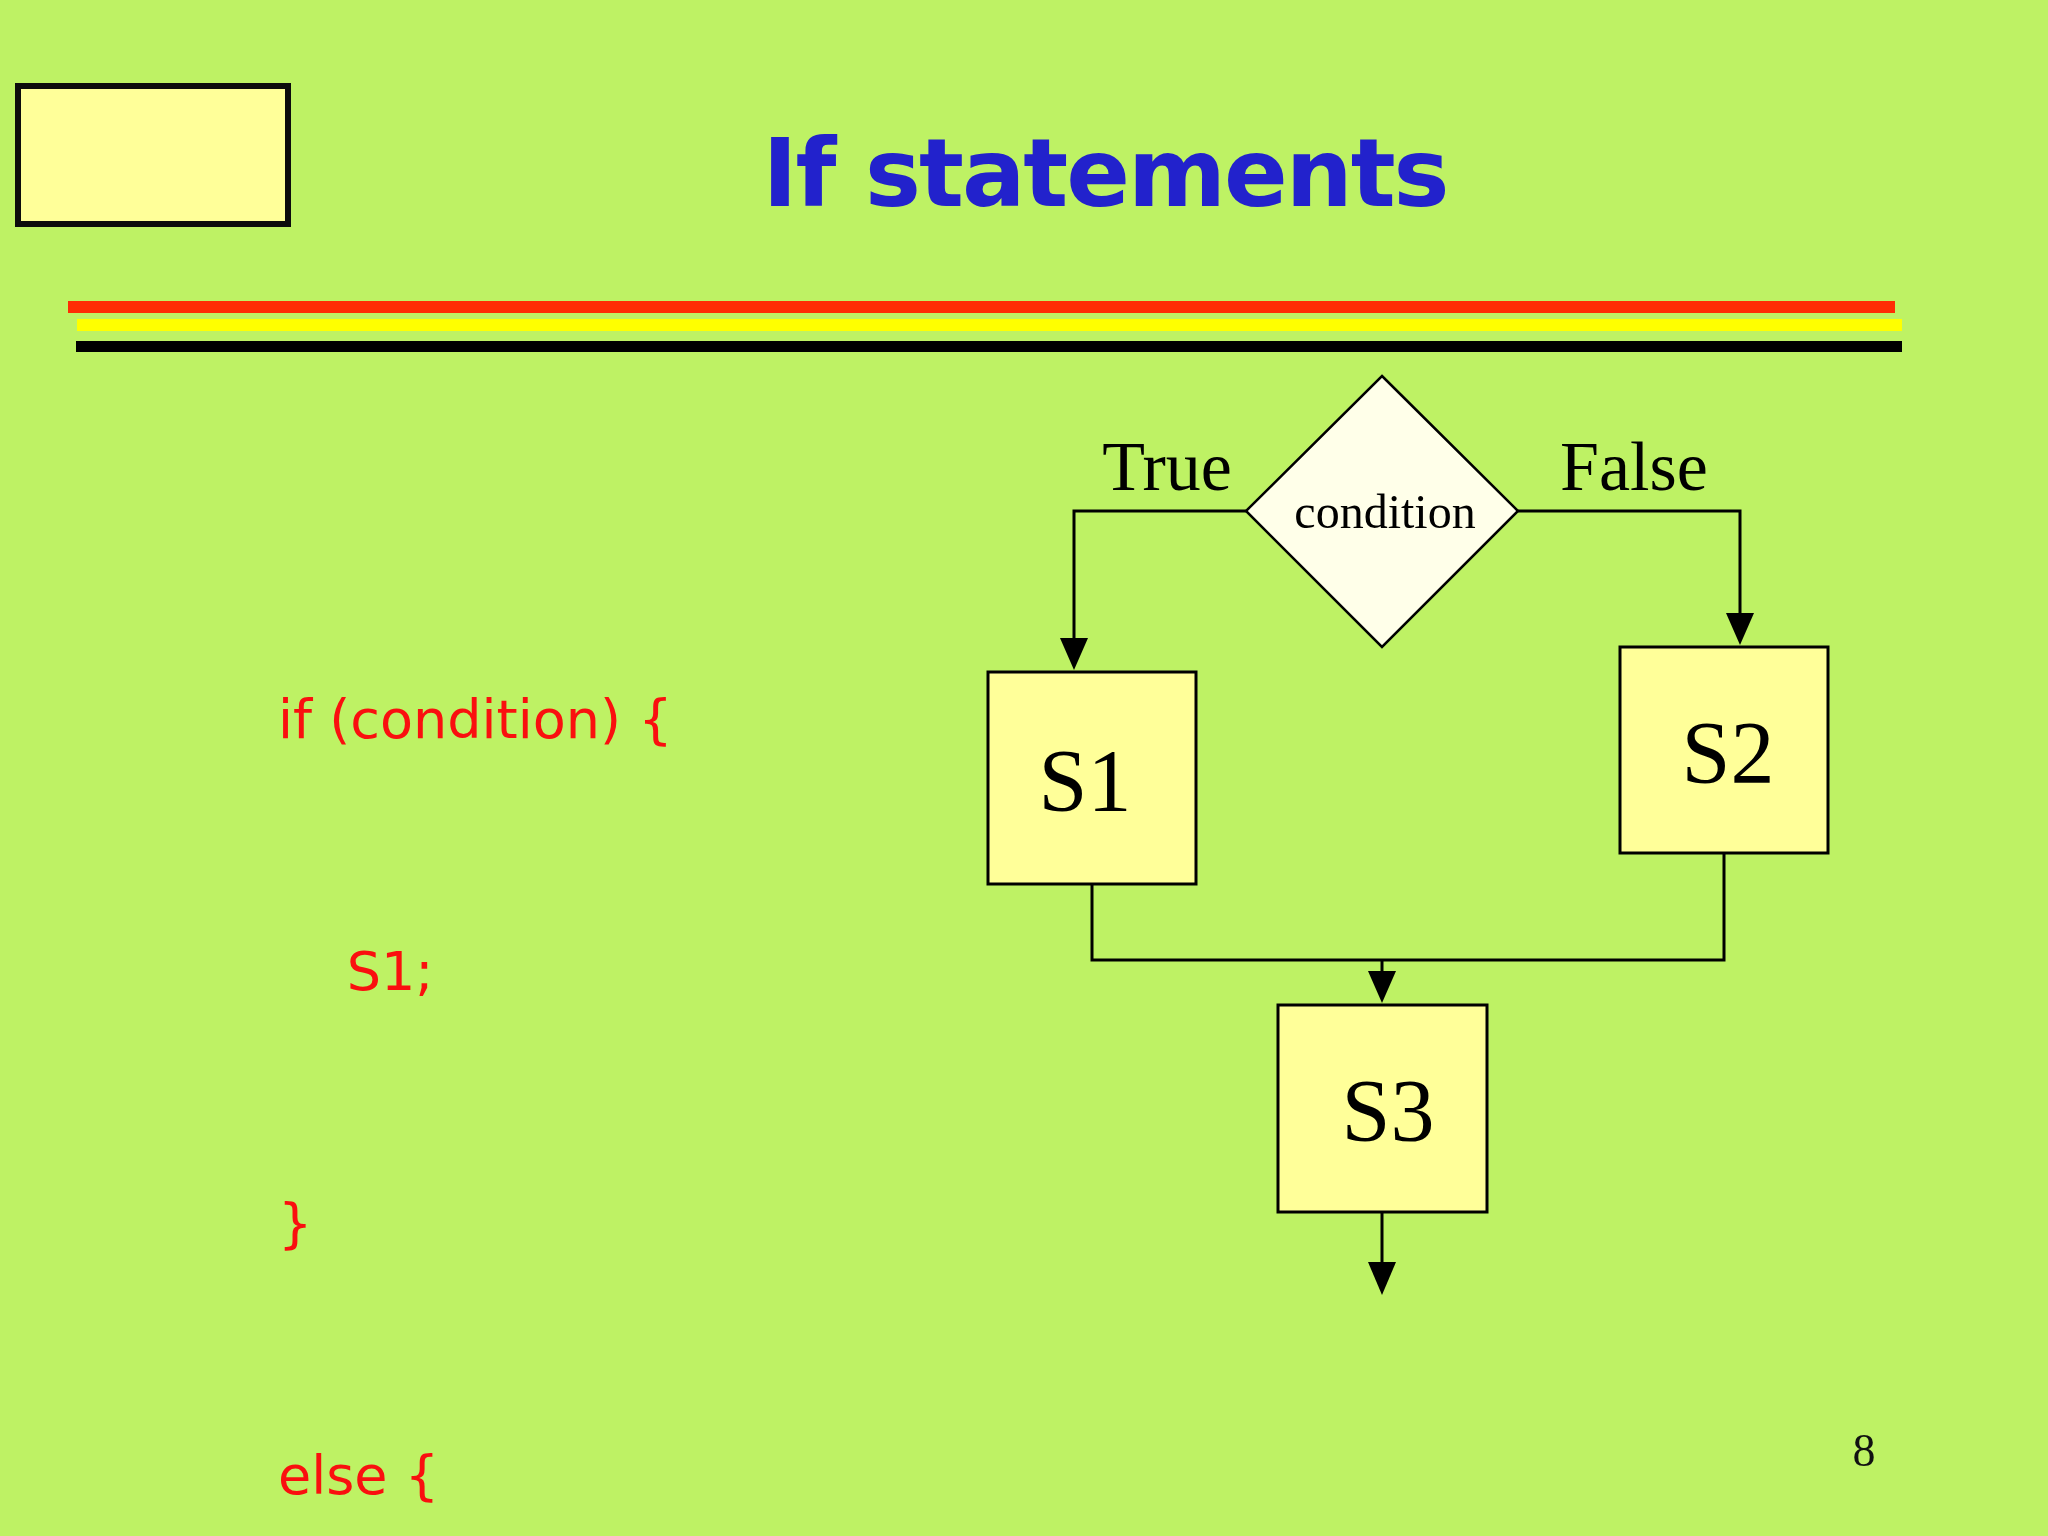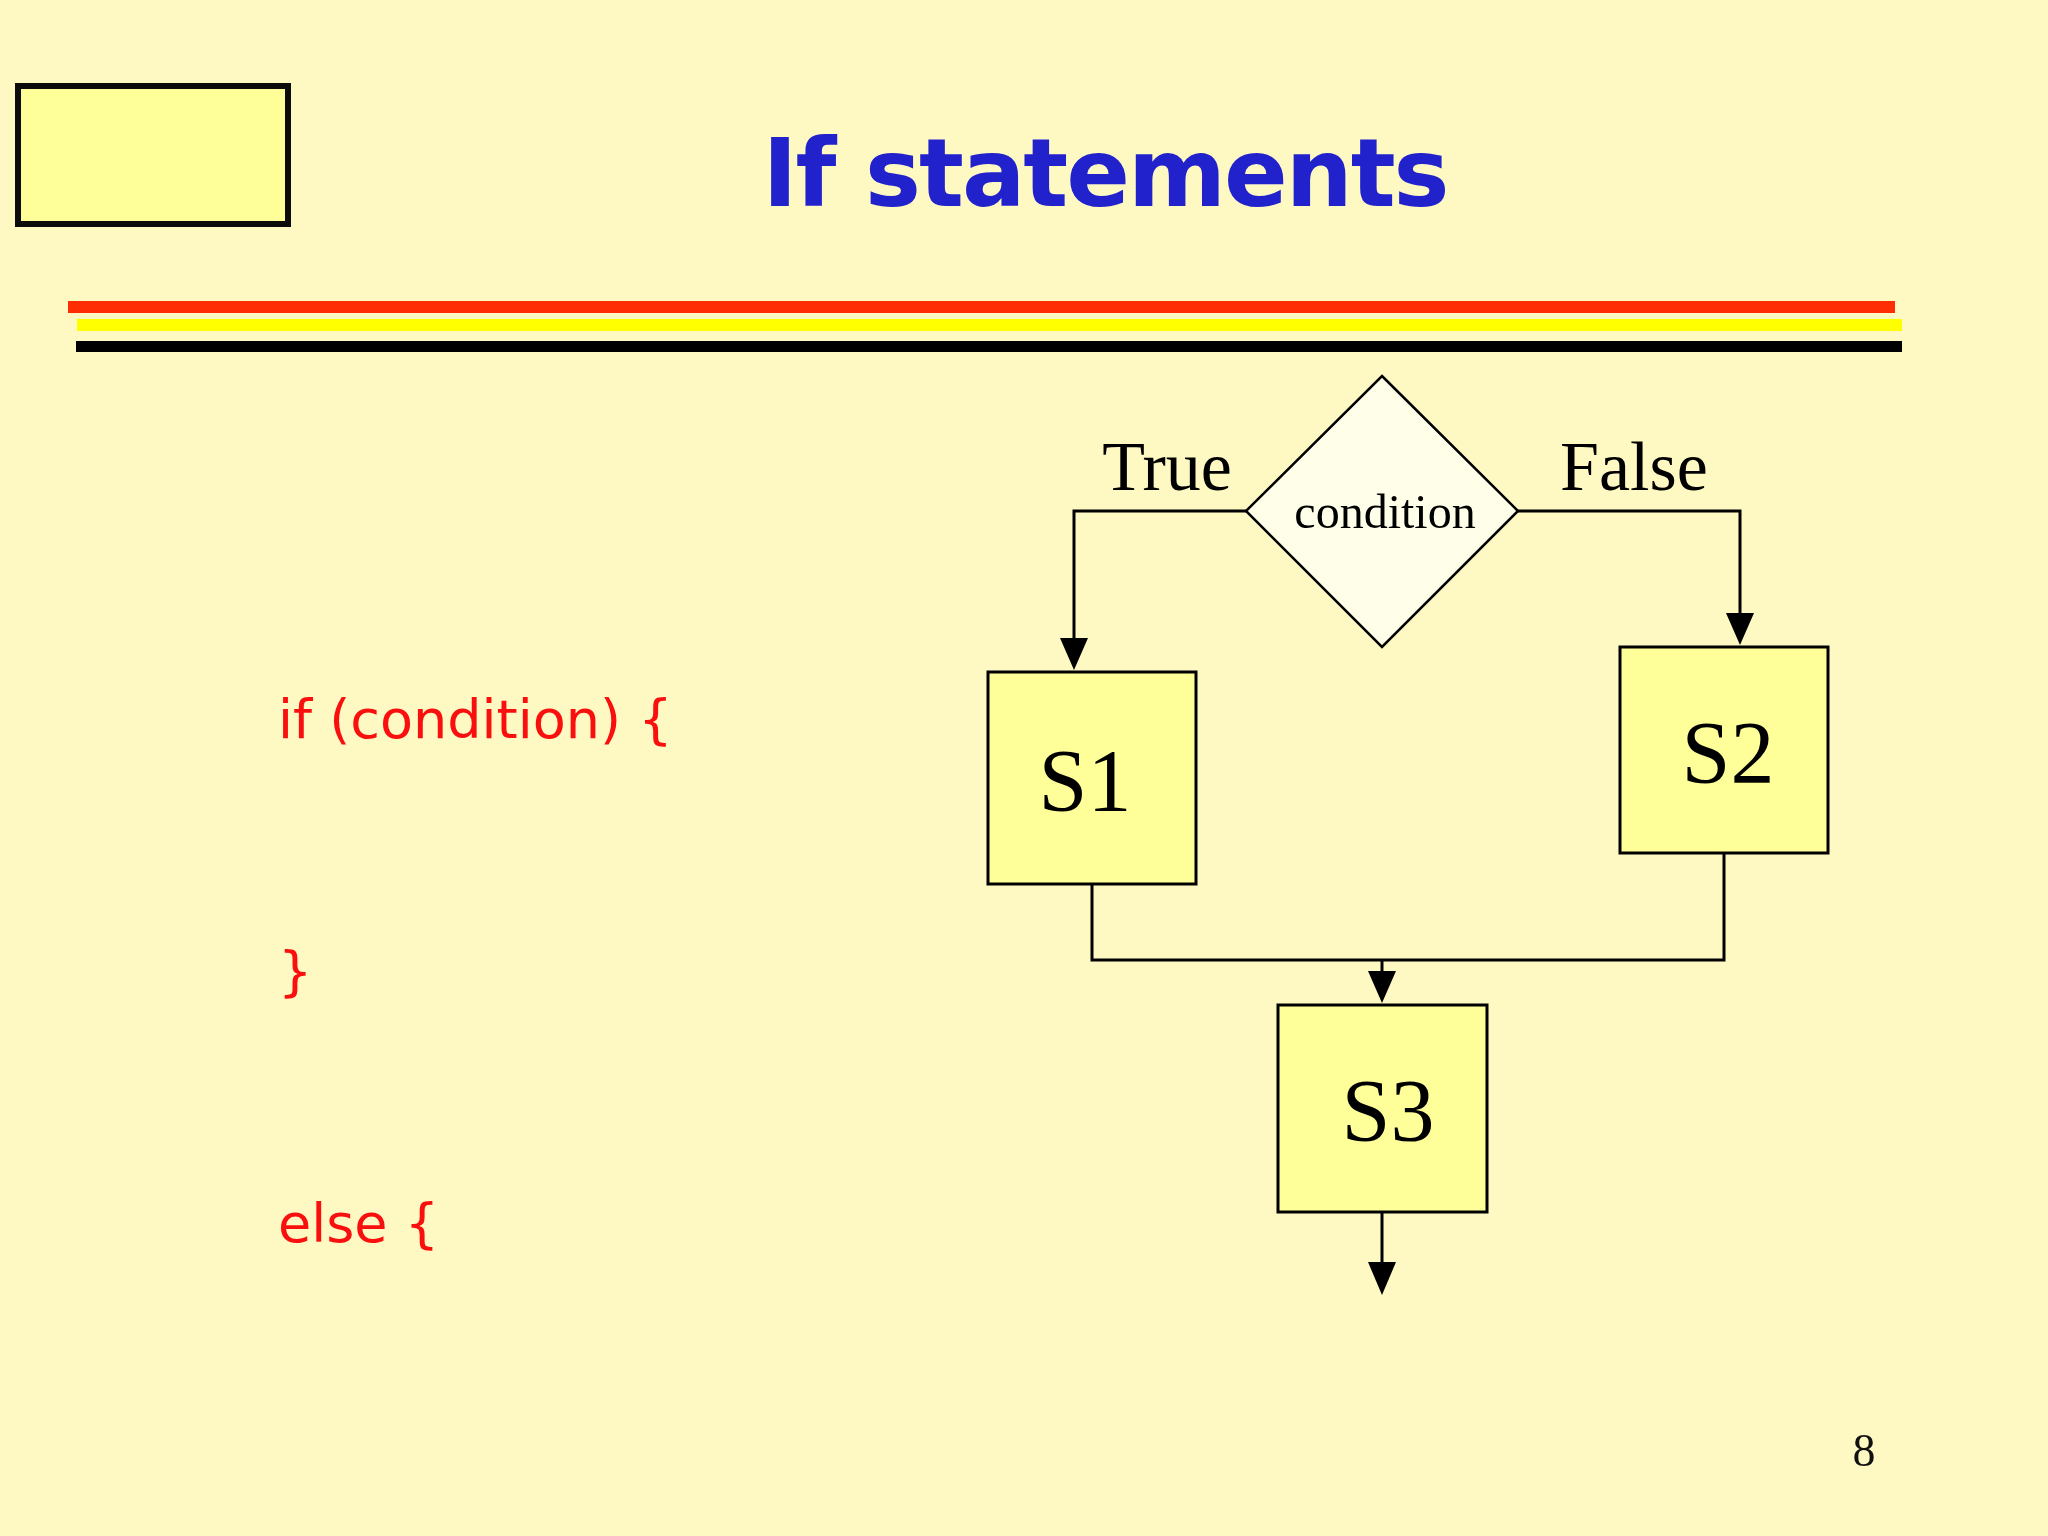"If statements" .slide { background: #fef9c3 -> #bef264 }
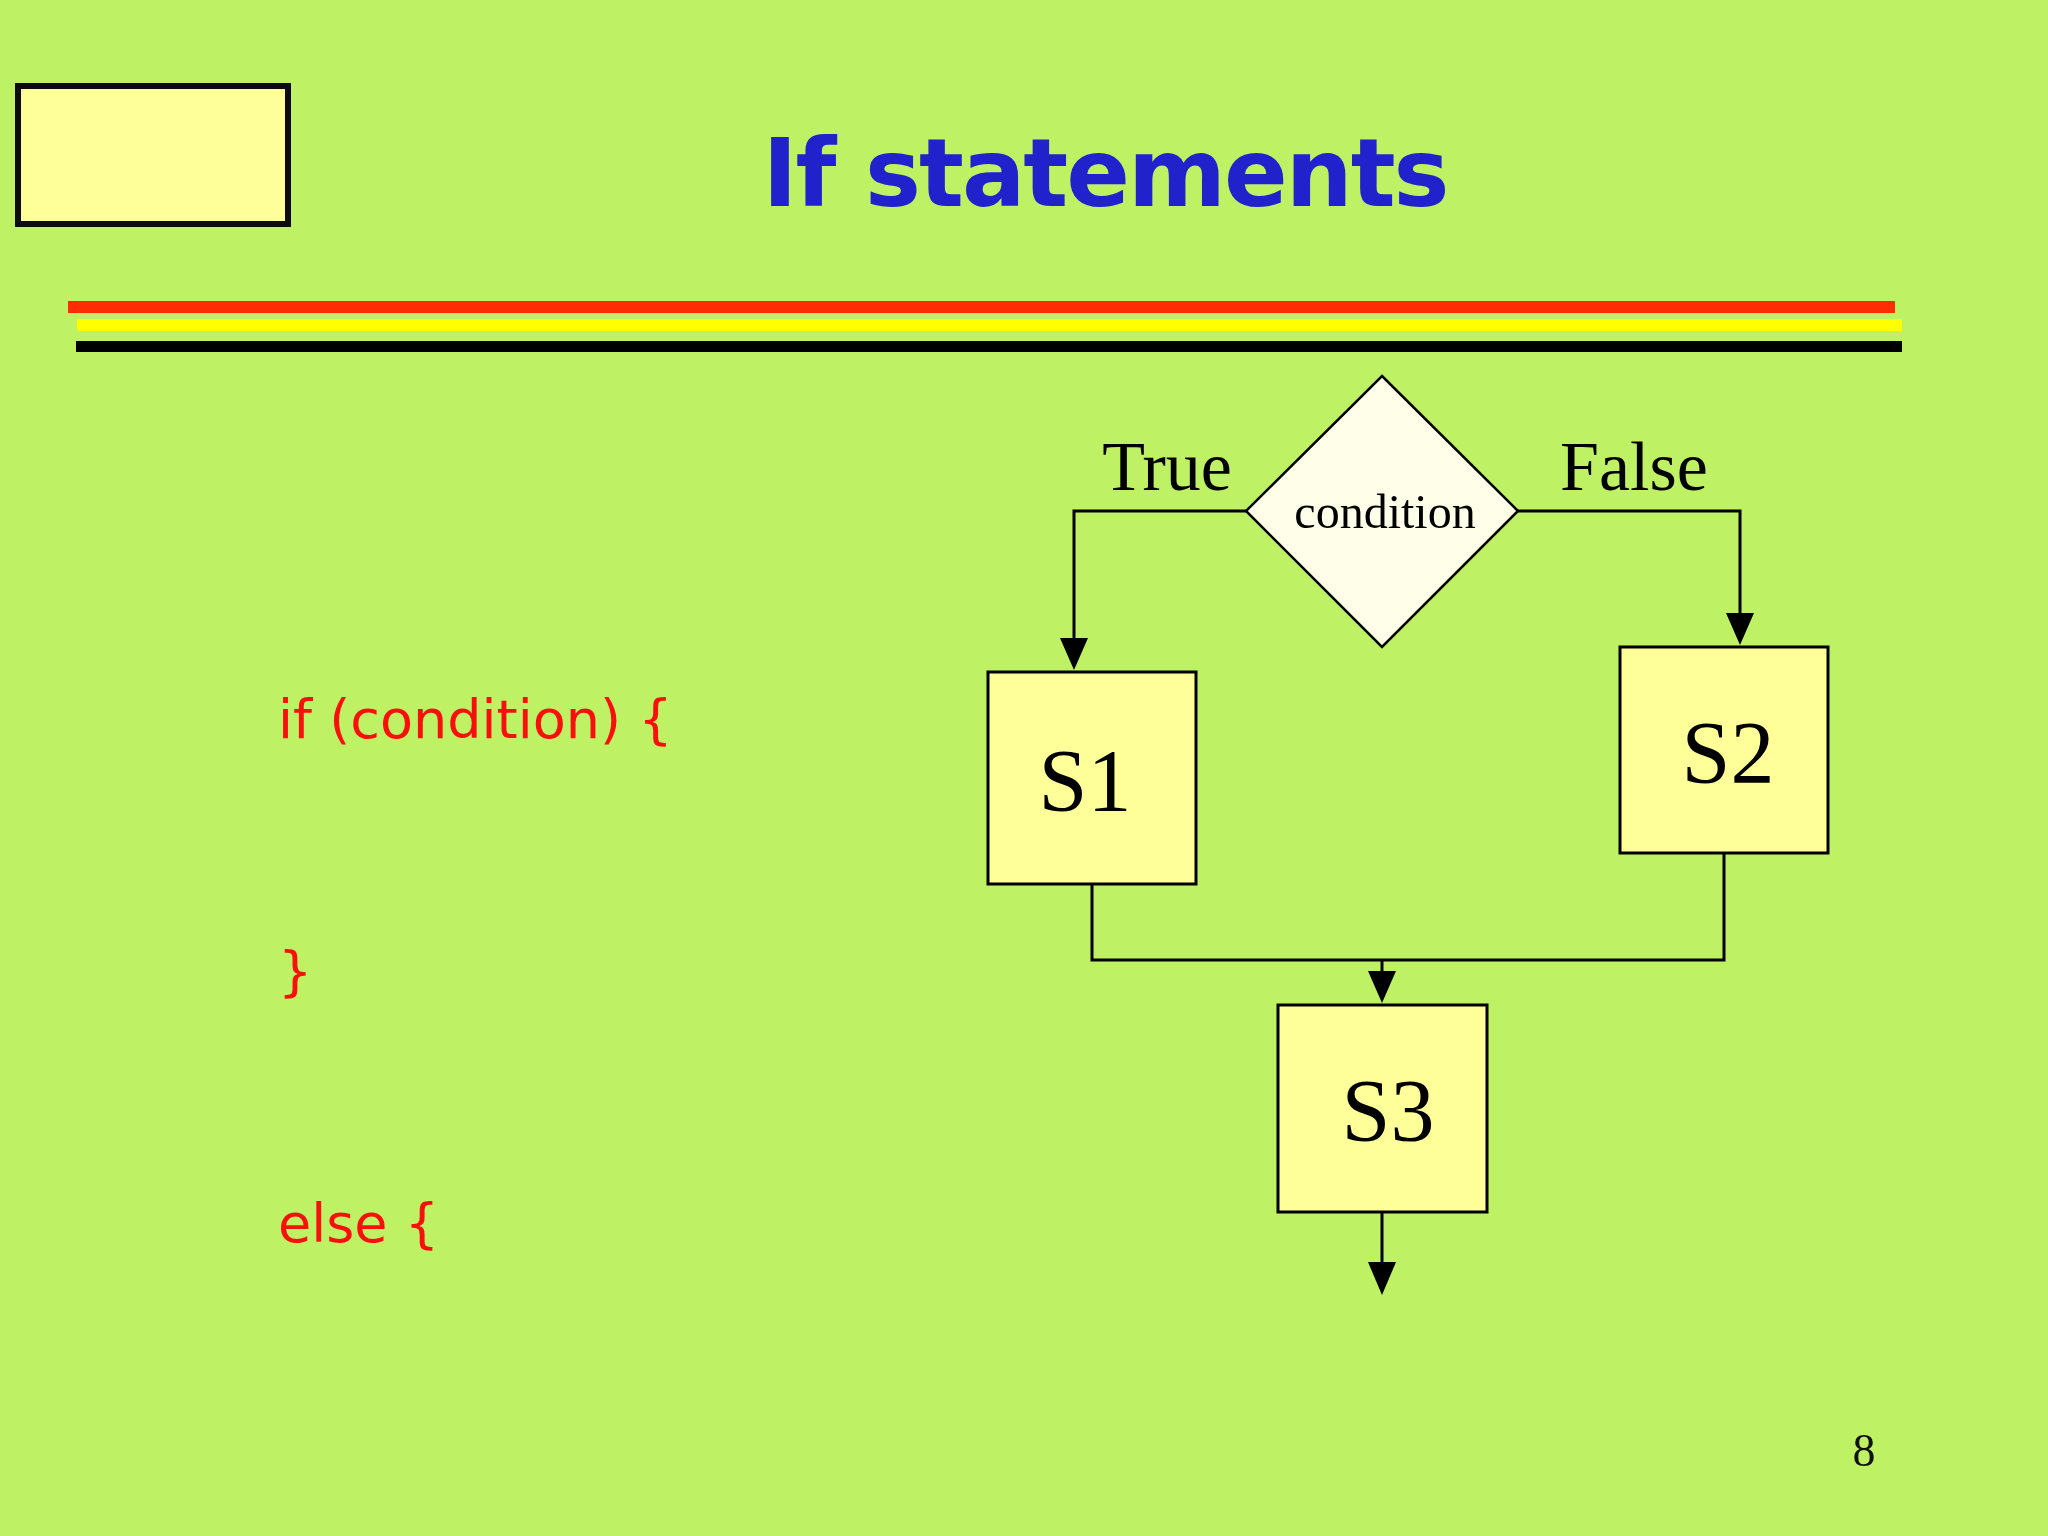"S1;" div { html: none -> <div> S1;</div> }
